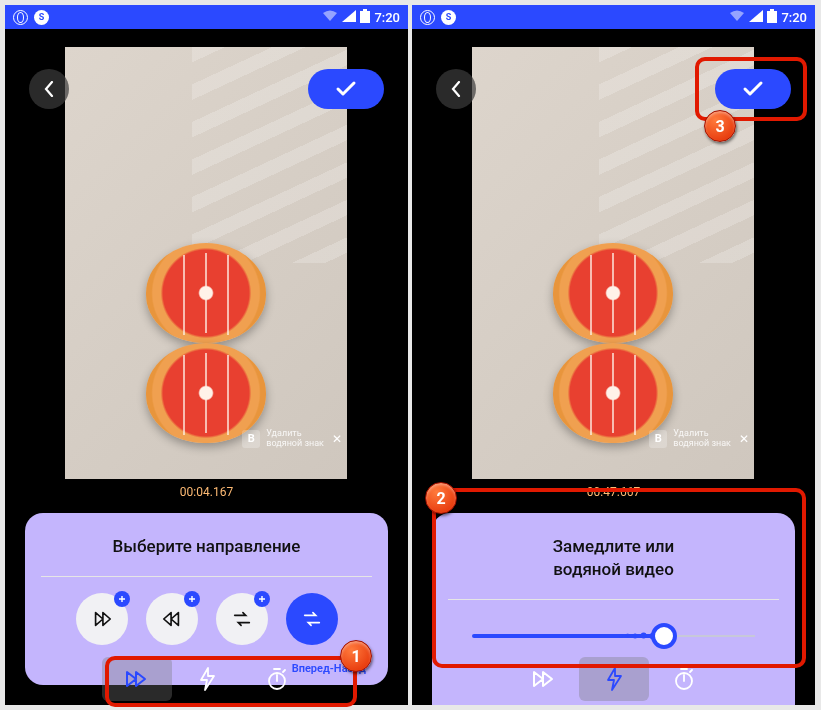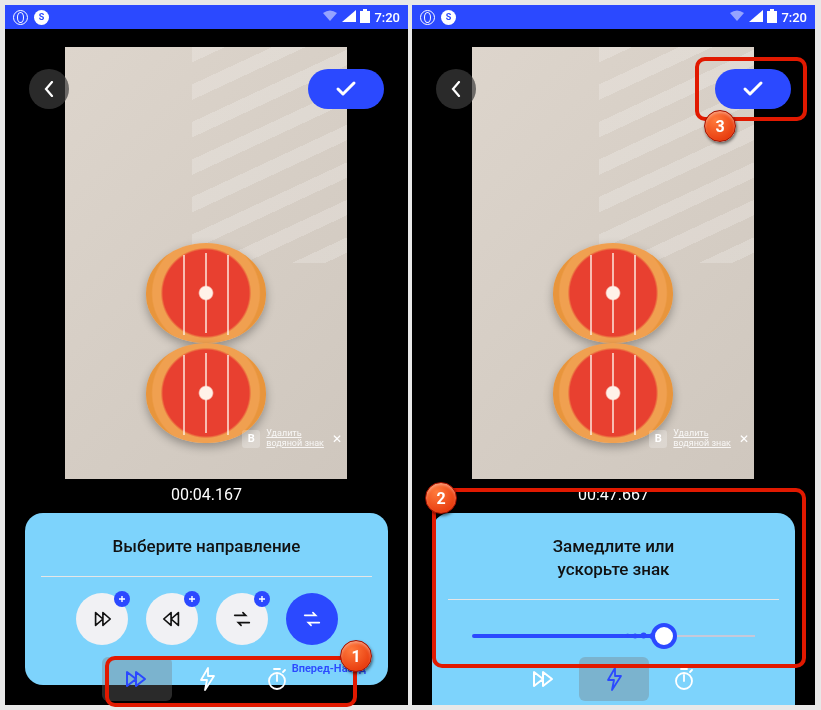"Удалить" .watermark-chip .txt { text-decoration: underline -> none }
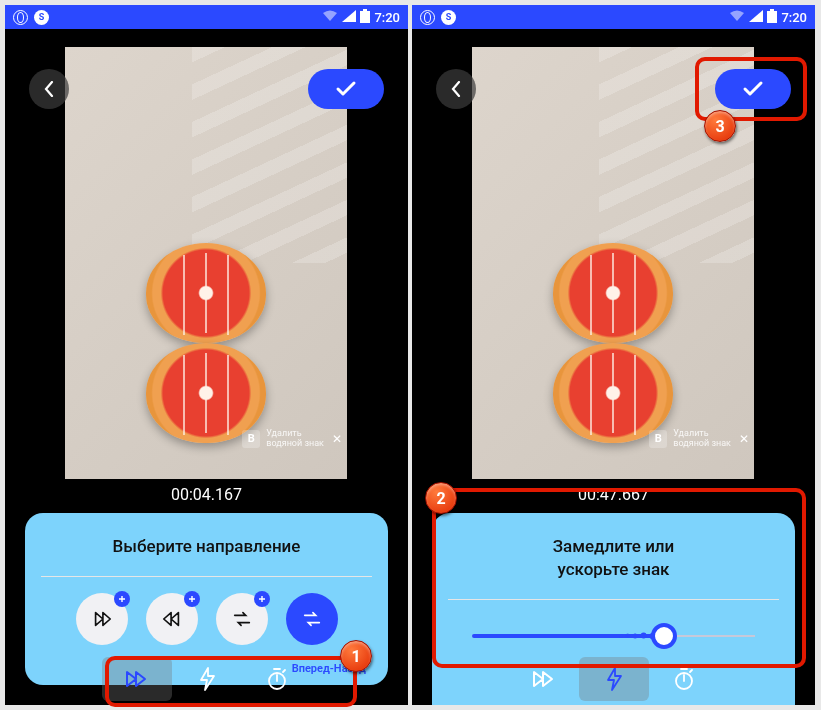"00:04.167" .timestamp { color: #ffffff -> #fdba74; font-size: 16px -> 12px }
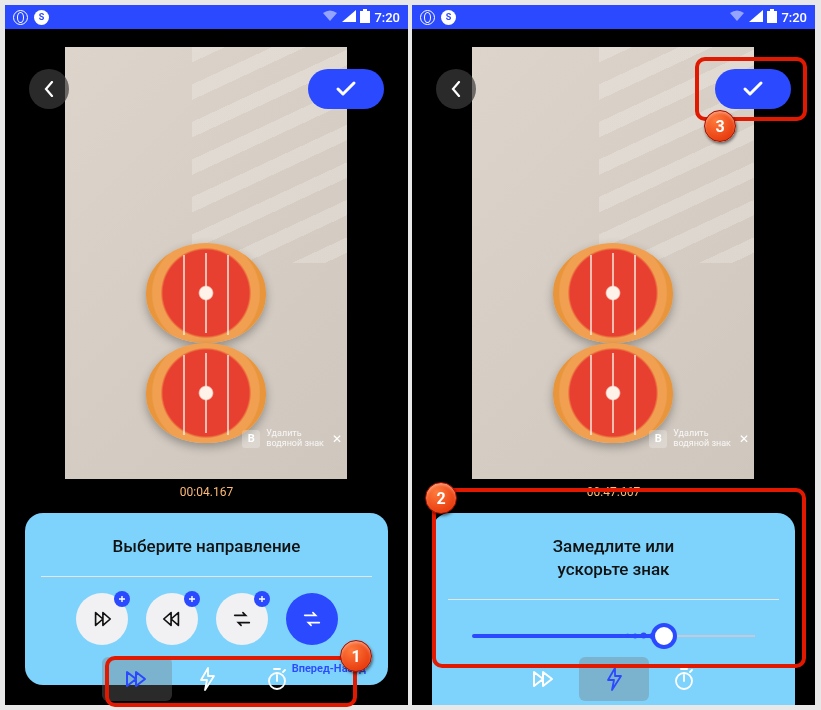"Выберите направление" .card { background: #7dd3fc -> #c4b5fd }
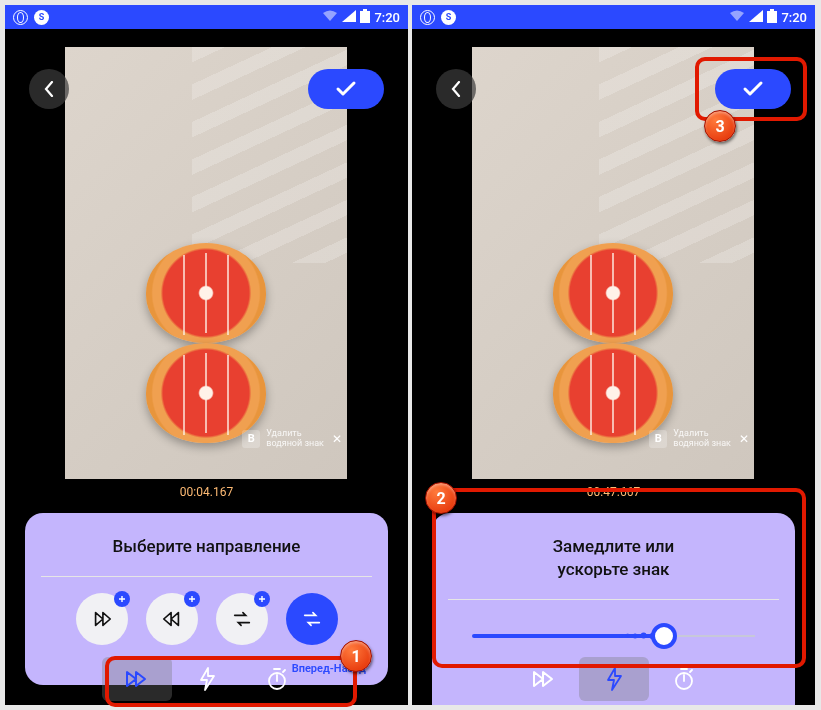"ускорьте знак" span { text: ускорьте знак -> водяной видео }
